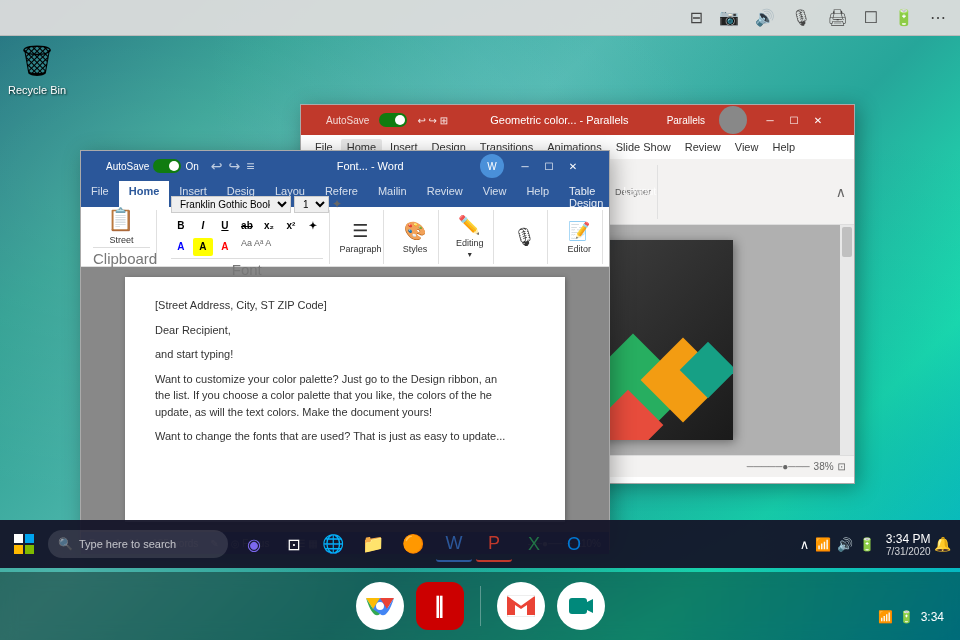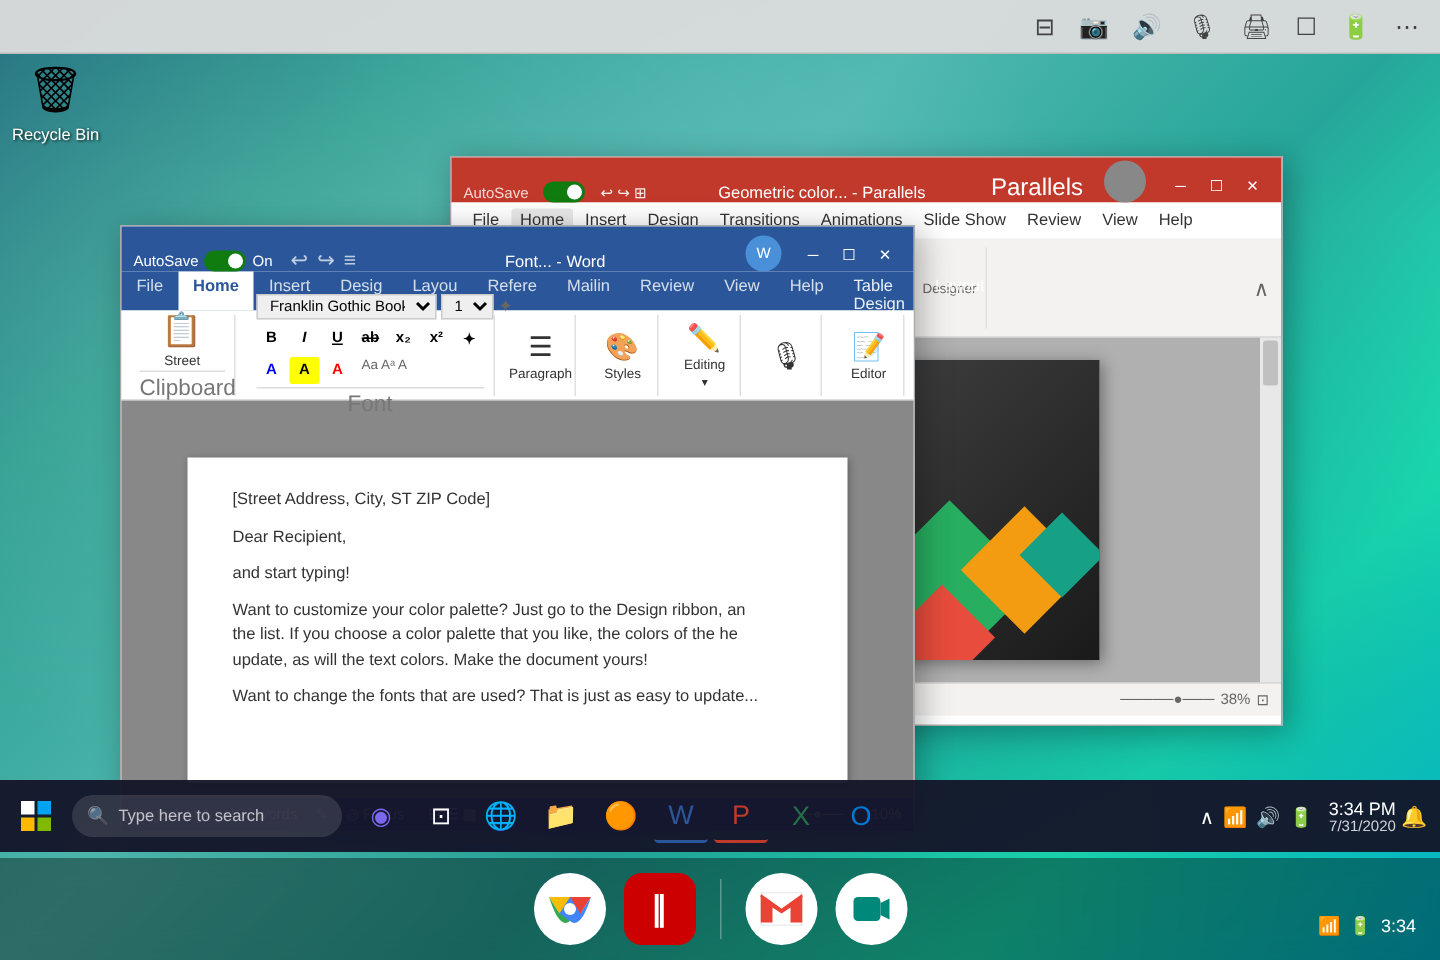"AutoSave" .window-titlebar { align-items: flex-end -> center; padding: 0 8px -> 0 25px }
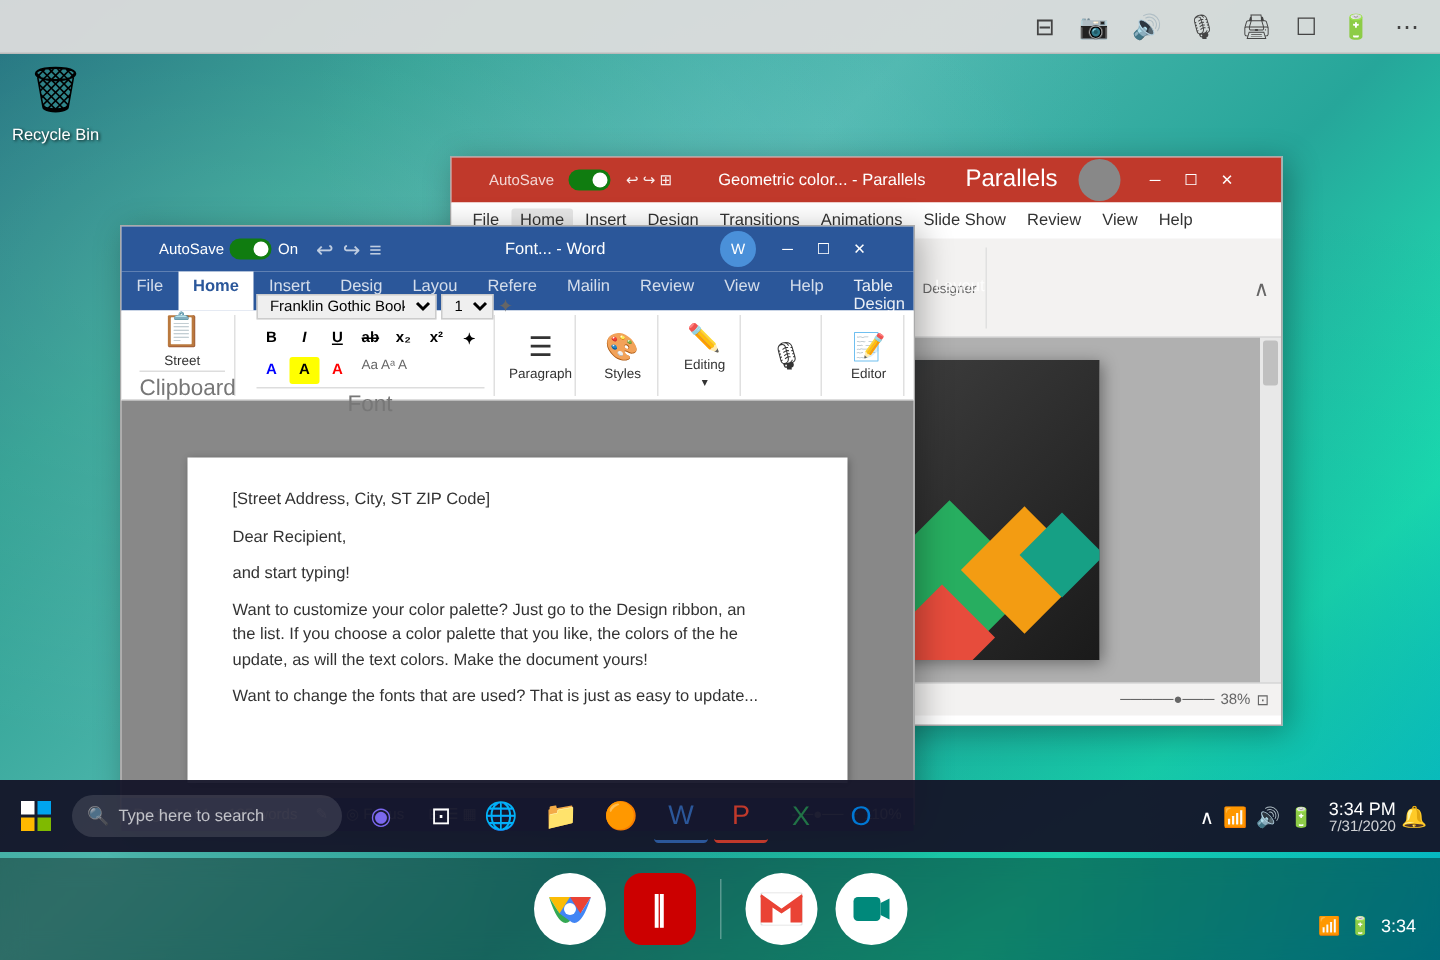"Parallels" span { font-size: 16px -> 10px }
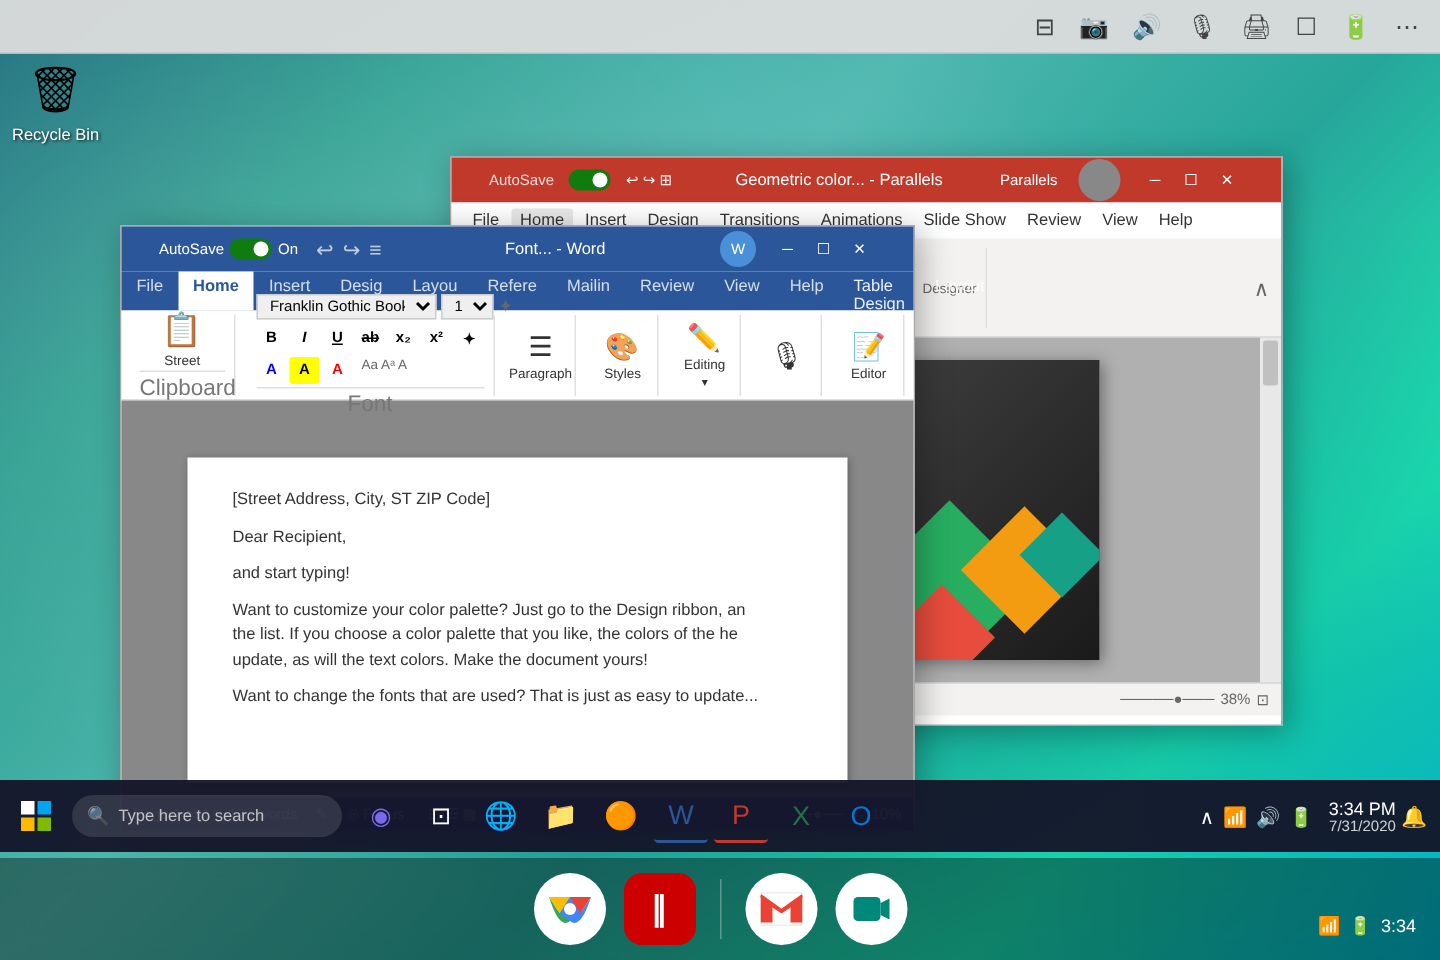"[Street Address, City, ST ZIP" .word-page { margin-top: 28px -> none }
